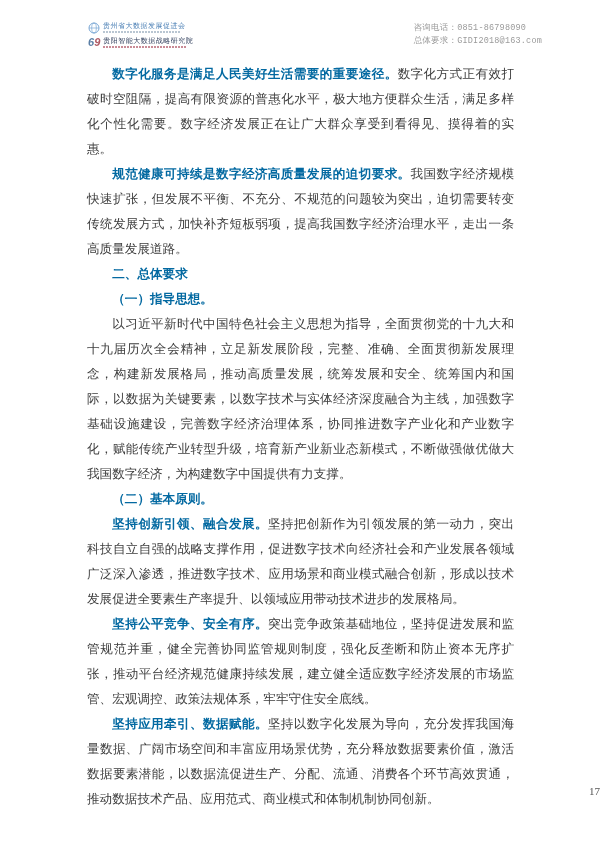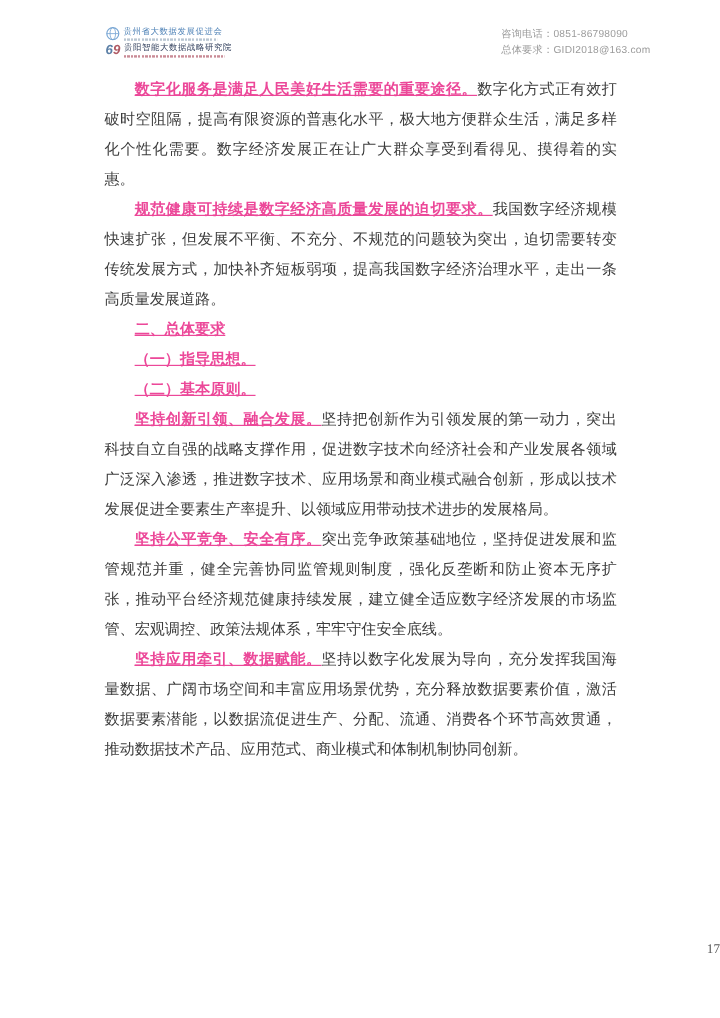"咨询电话：0851-86798090" .contact { font-family: Liberation Sans, sans-serif -> Liberation Mono, monospace }
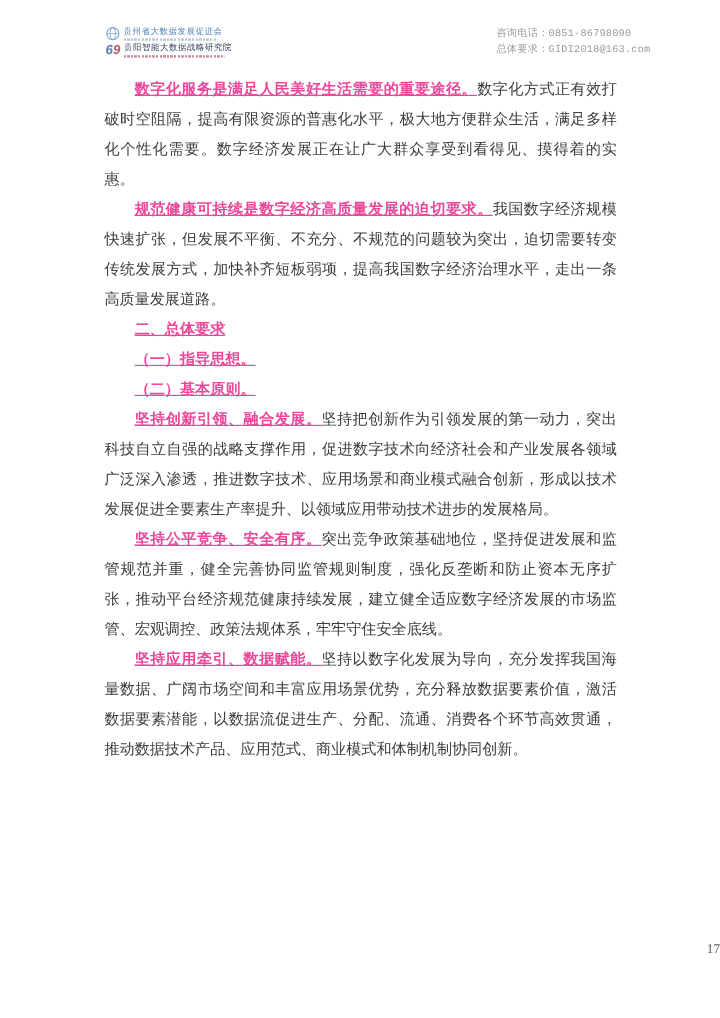"69" .logo-row { align-items: center -> none }
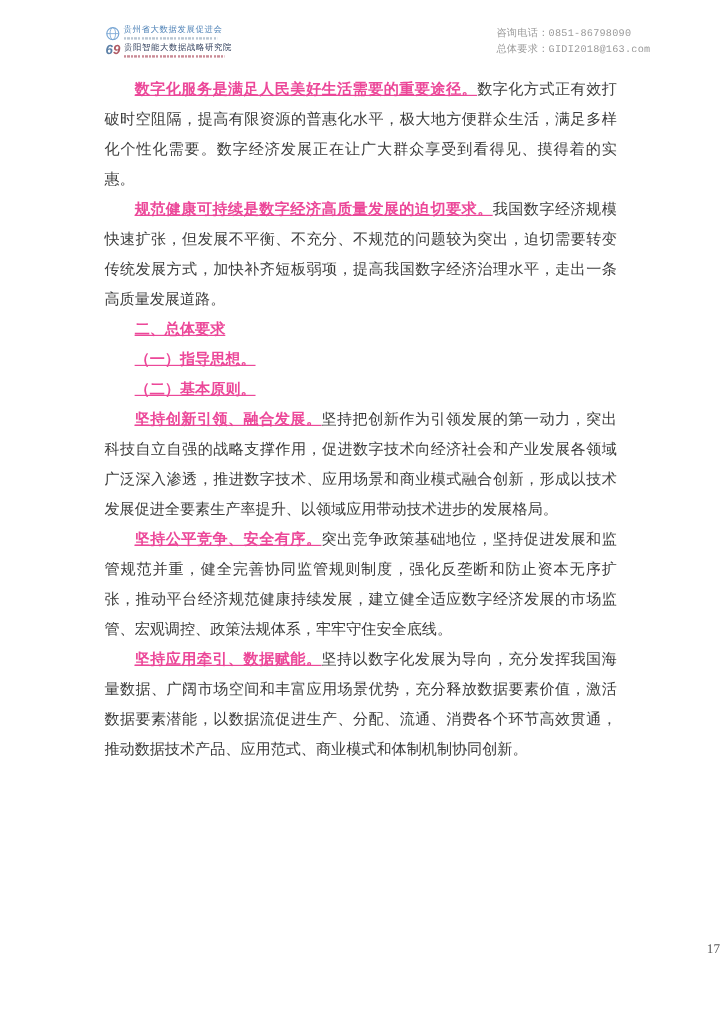"数字化服务是满足人民美好生活需要的重要途径。" .lead,.heading { color: #ec4899 -> #0369a1; text-decoration: underline -> none }
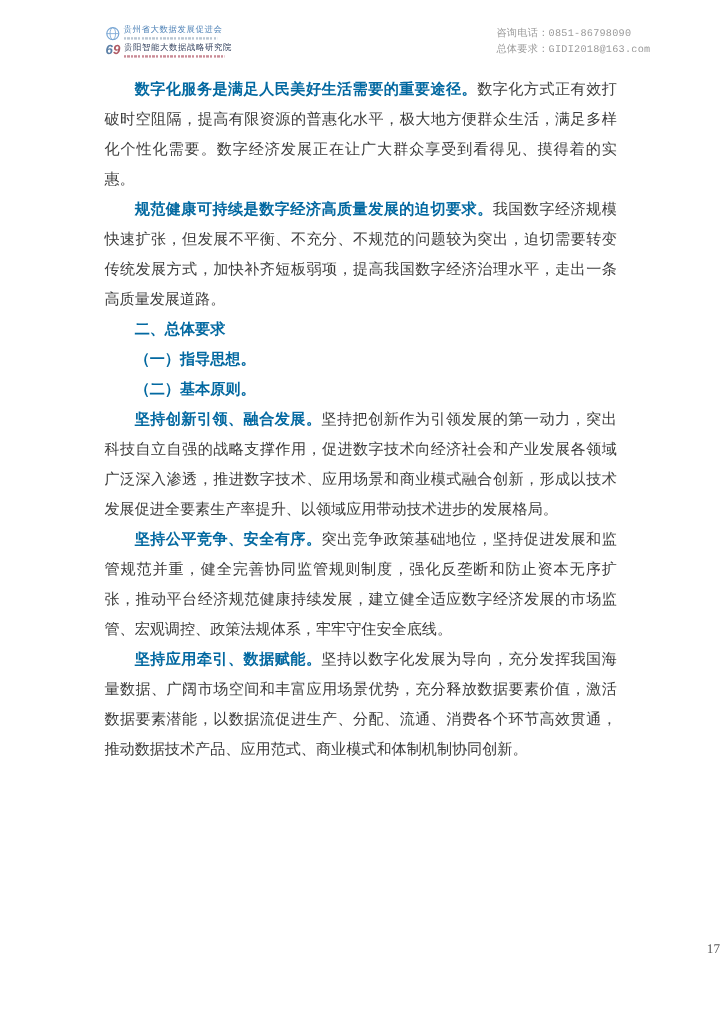"以习近平新时代中国特色社会主义思想为指导，全面贯彻党的十九大和十九届历次全会精神" p { html: none -> <p><span>以习近平新时代中国特色社会主义思想为指导，全面贯彻党的十九大和十九届历次全会精神，立足新发展阶段，完整、准确、全面贯彻新发展理念，构建新发展格局，推动高质量发展，统筹发展和安全、统筹国内和国际，以数据为关键要素，以数字技术与实体经济深度融合为主线，加强数字基础设施建设，完善数字经济治理体系，协同推进数字产业化和产业数字化，赋能传统产业转型升级，培育新产业新业态新模式，不断做强做优做大我国数字经济，为构建数字中国提供有力支撑。</span></p> }
